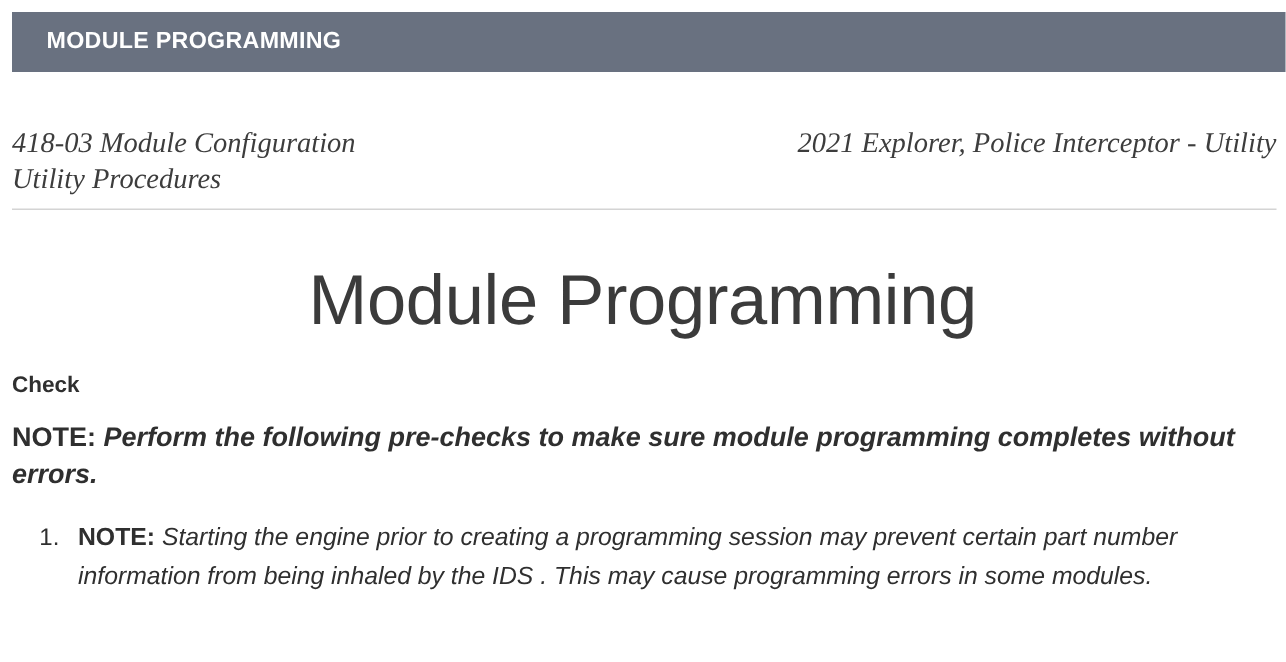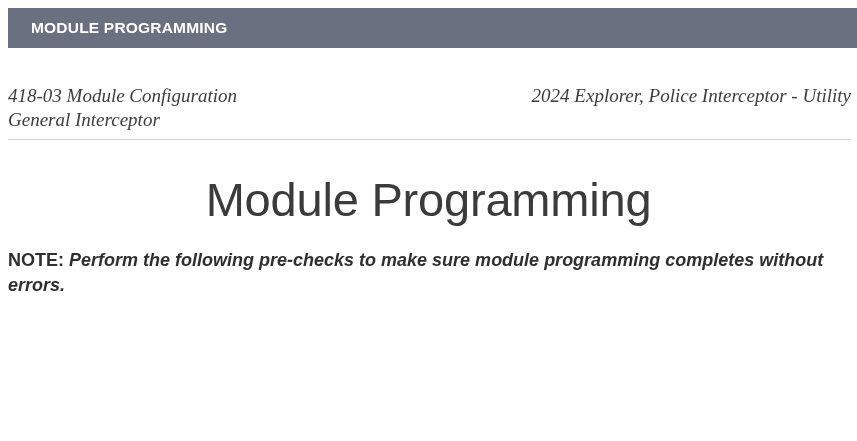"2024 Explorer, Police Interceptor -" div.meta-right { text: 2024 -> 2021 }
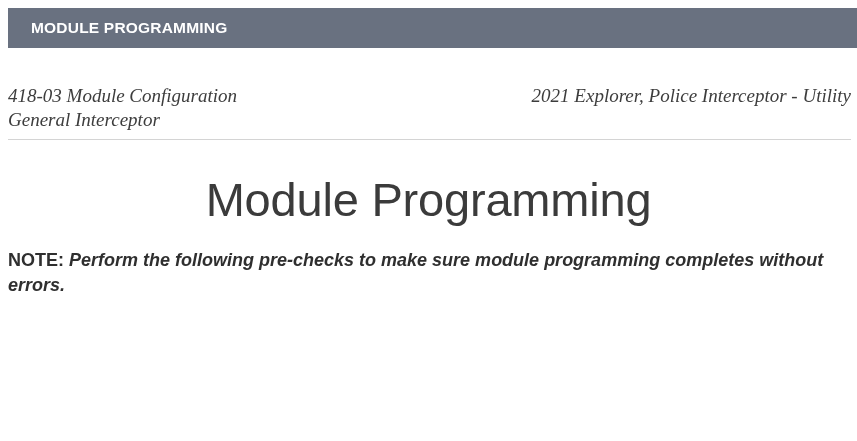"General Interceptor" div { text: General Interceptor -> Utility Procedures }
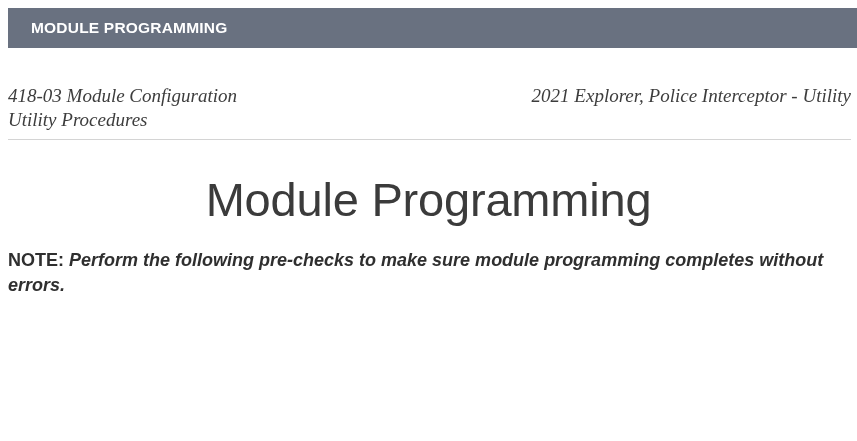"Check" div.section-head { html: none -> <div>Check</div> }
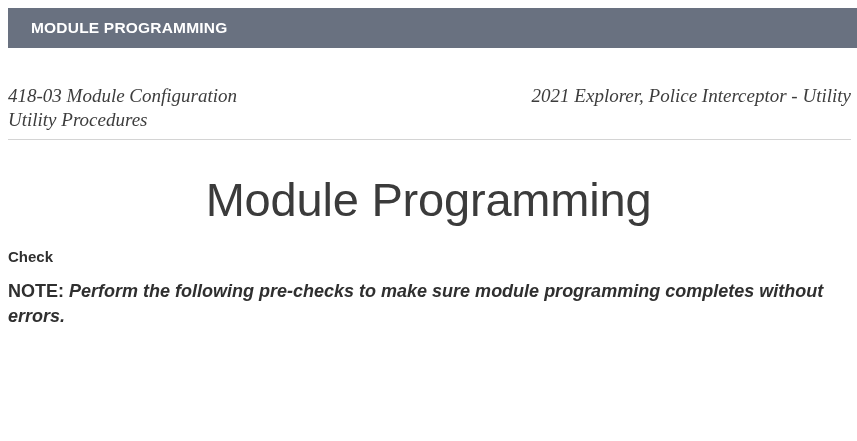"NOTE: Starting the engine prior" ol.steps { html: none -> <ol> <li> <span> <span>NOTE:</span> <span>Starting the engine prior to creating a programming session may prevent certain part number information from being inhaled by the IDS . This may cause programming errors in some modules.</span> </span> </li> </ol> }
